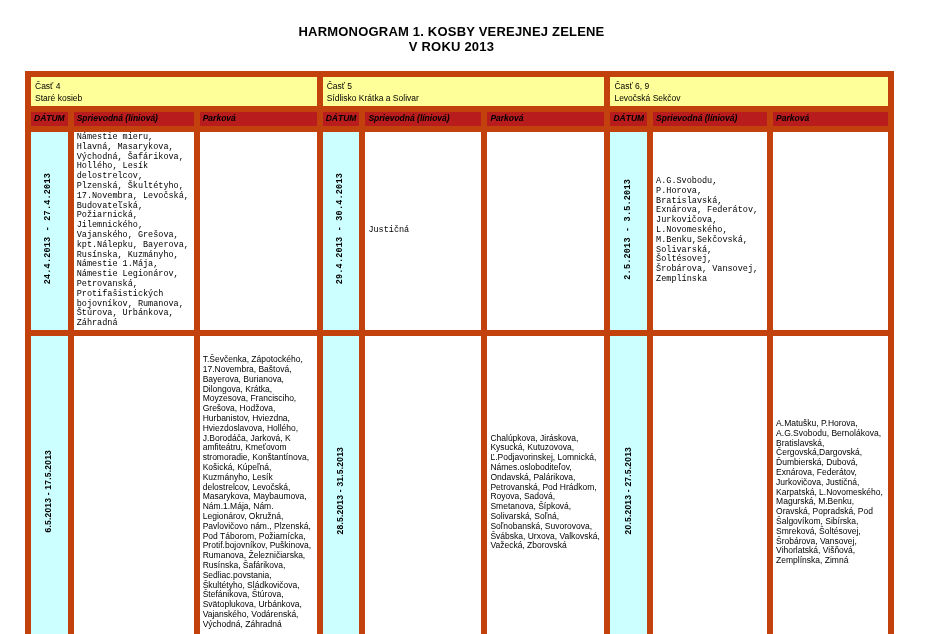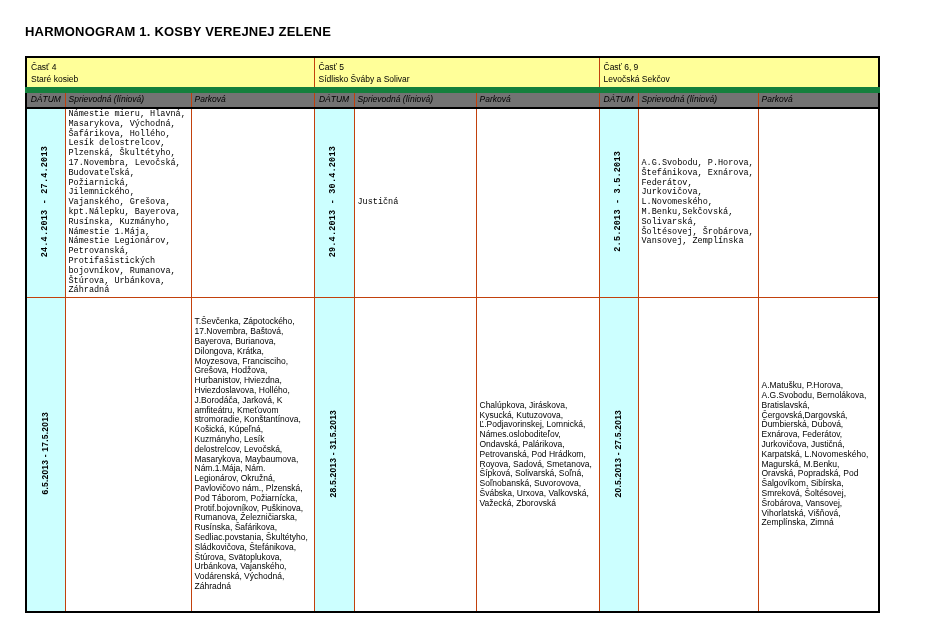"HARMONOGRAM 1. KOSBY VEREJNEJ ZELENE" .title-block { text-align: left -> center }
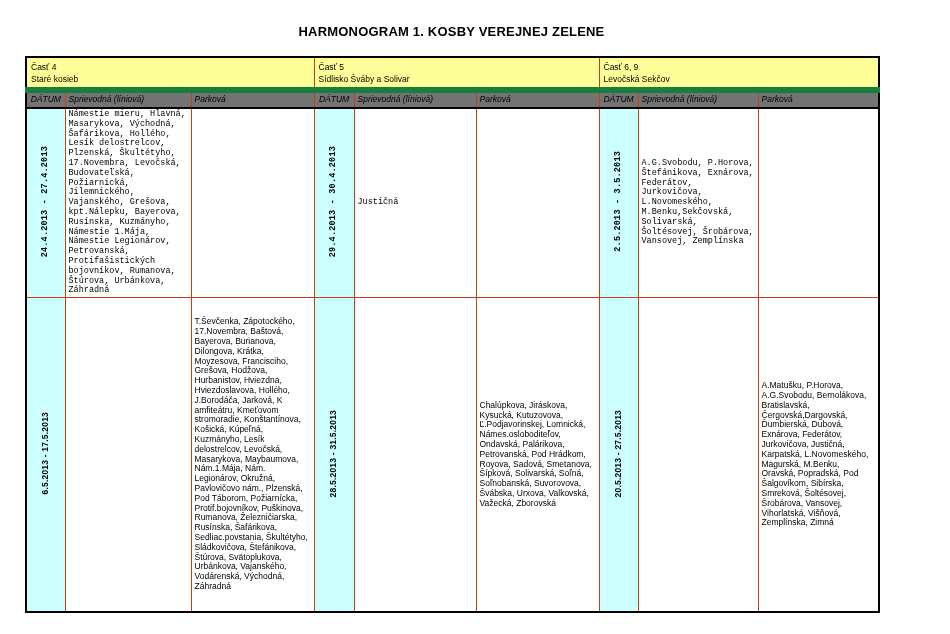"V ROKU 2013" div { html: none -> <div>V ROKU 2013</div> }
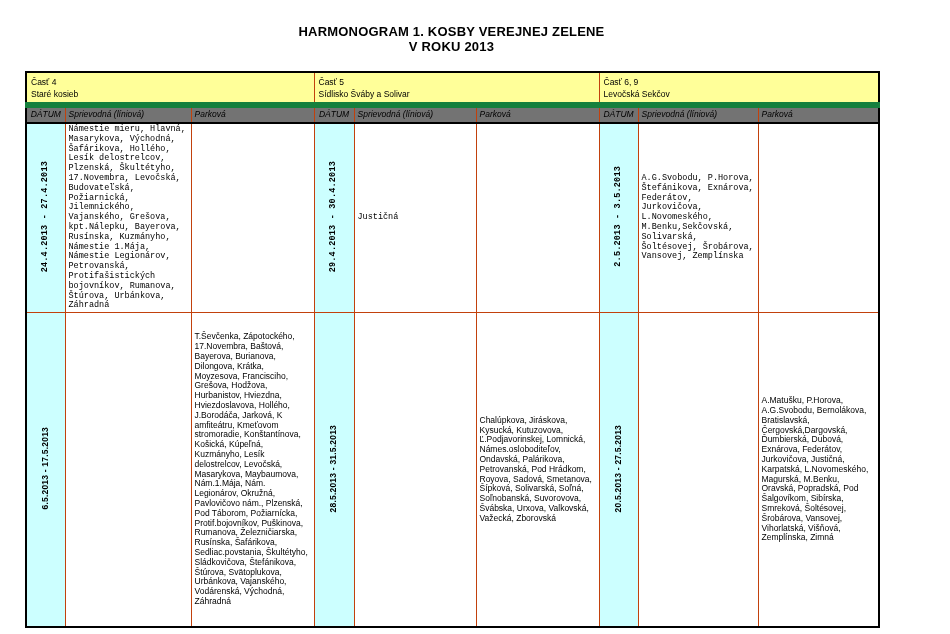"Časť 4" table.sched td { border: 1px solid #c2410c -> 6px solid #c2410c }
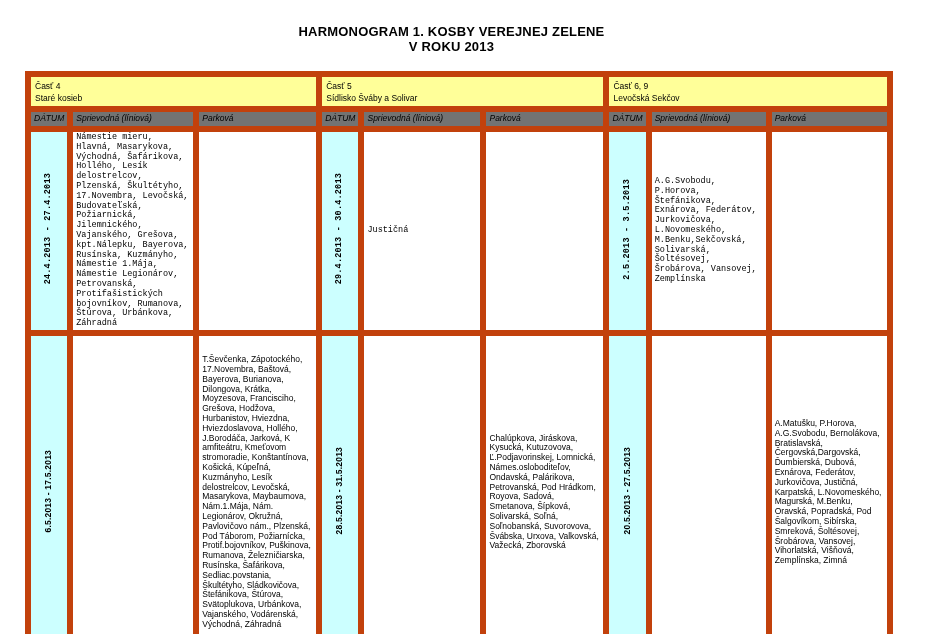"Sídlisko Šváby a Solivar" div { text: Šváby -> Krátka }
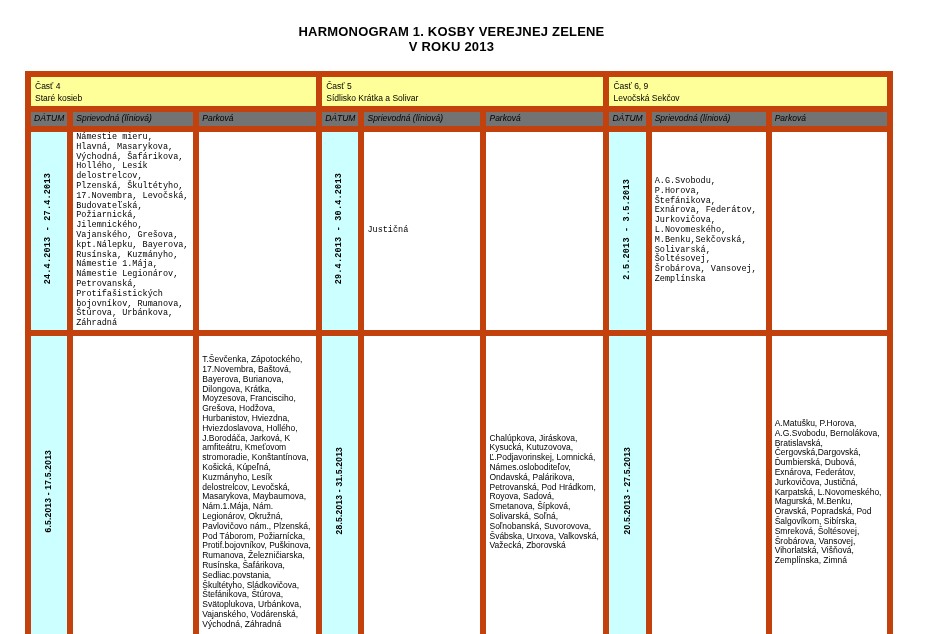"DÁTUM" tr.r-cols td { background: #737373 -> #b91c1c; font-weight: normal -> bold }
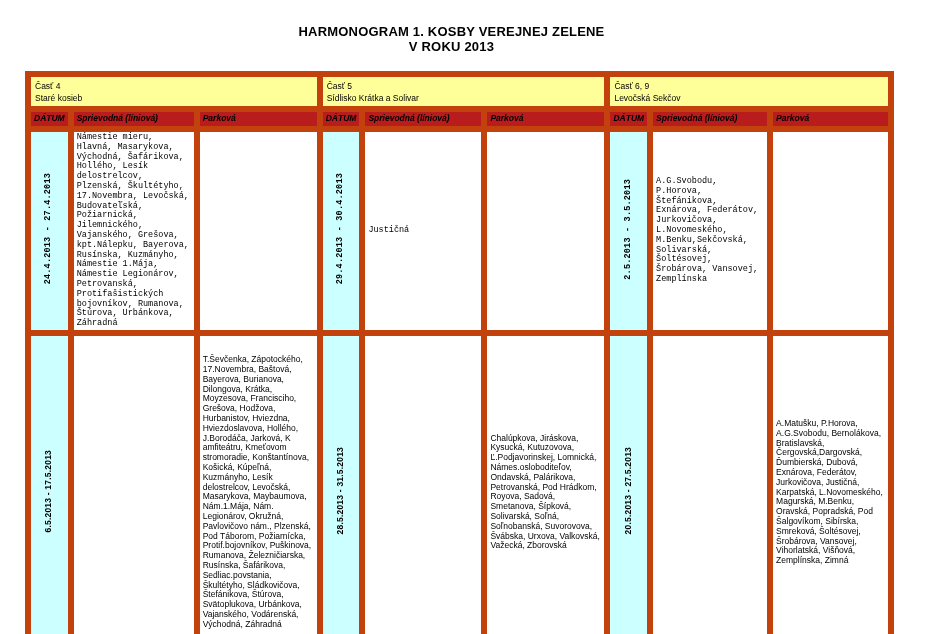"A.G.Svobodu, P.Horova, Štefánikova," td.list-cell { text: Štefánikova -> Bratislavská }
